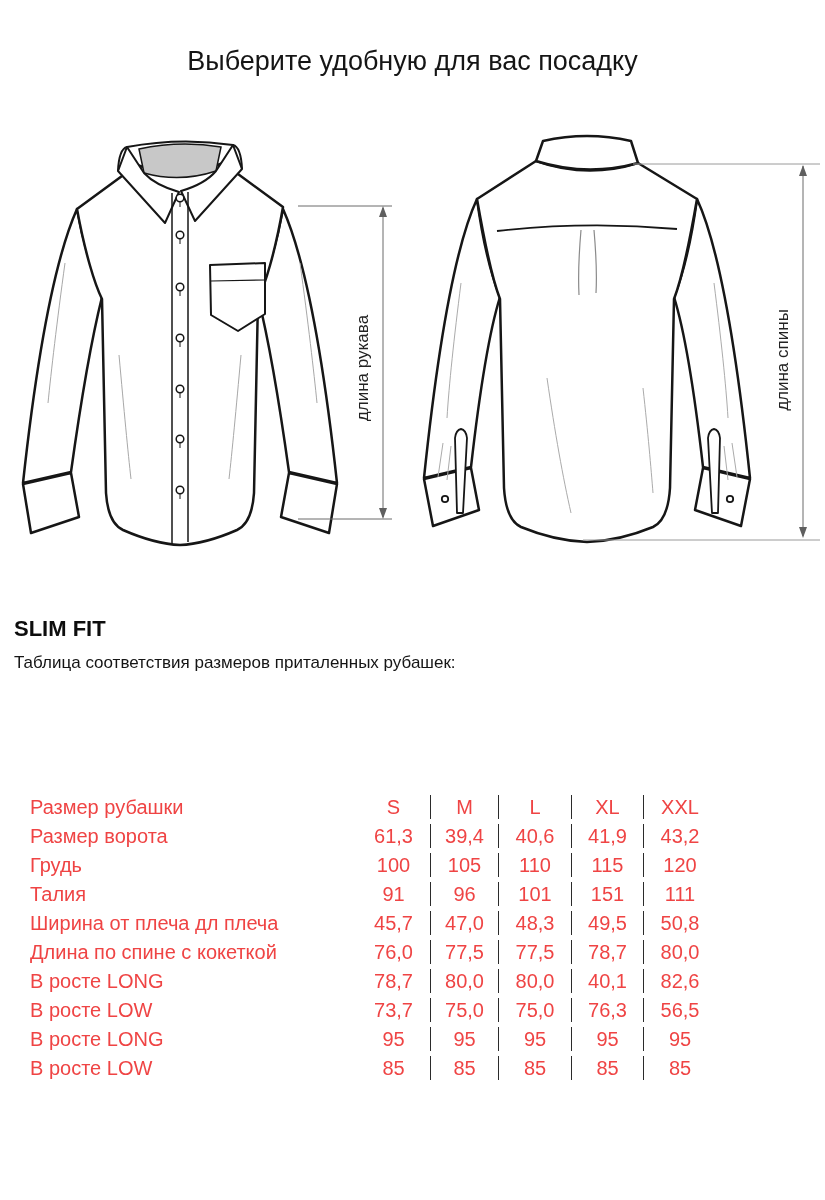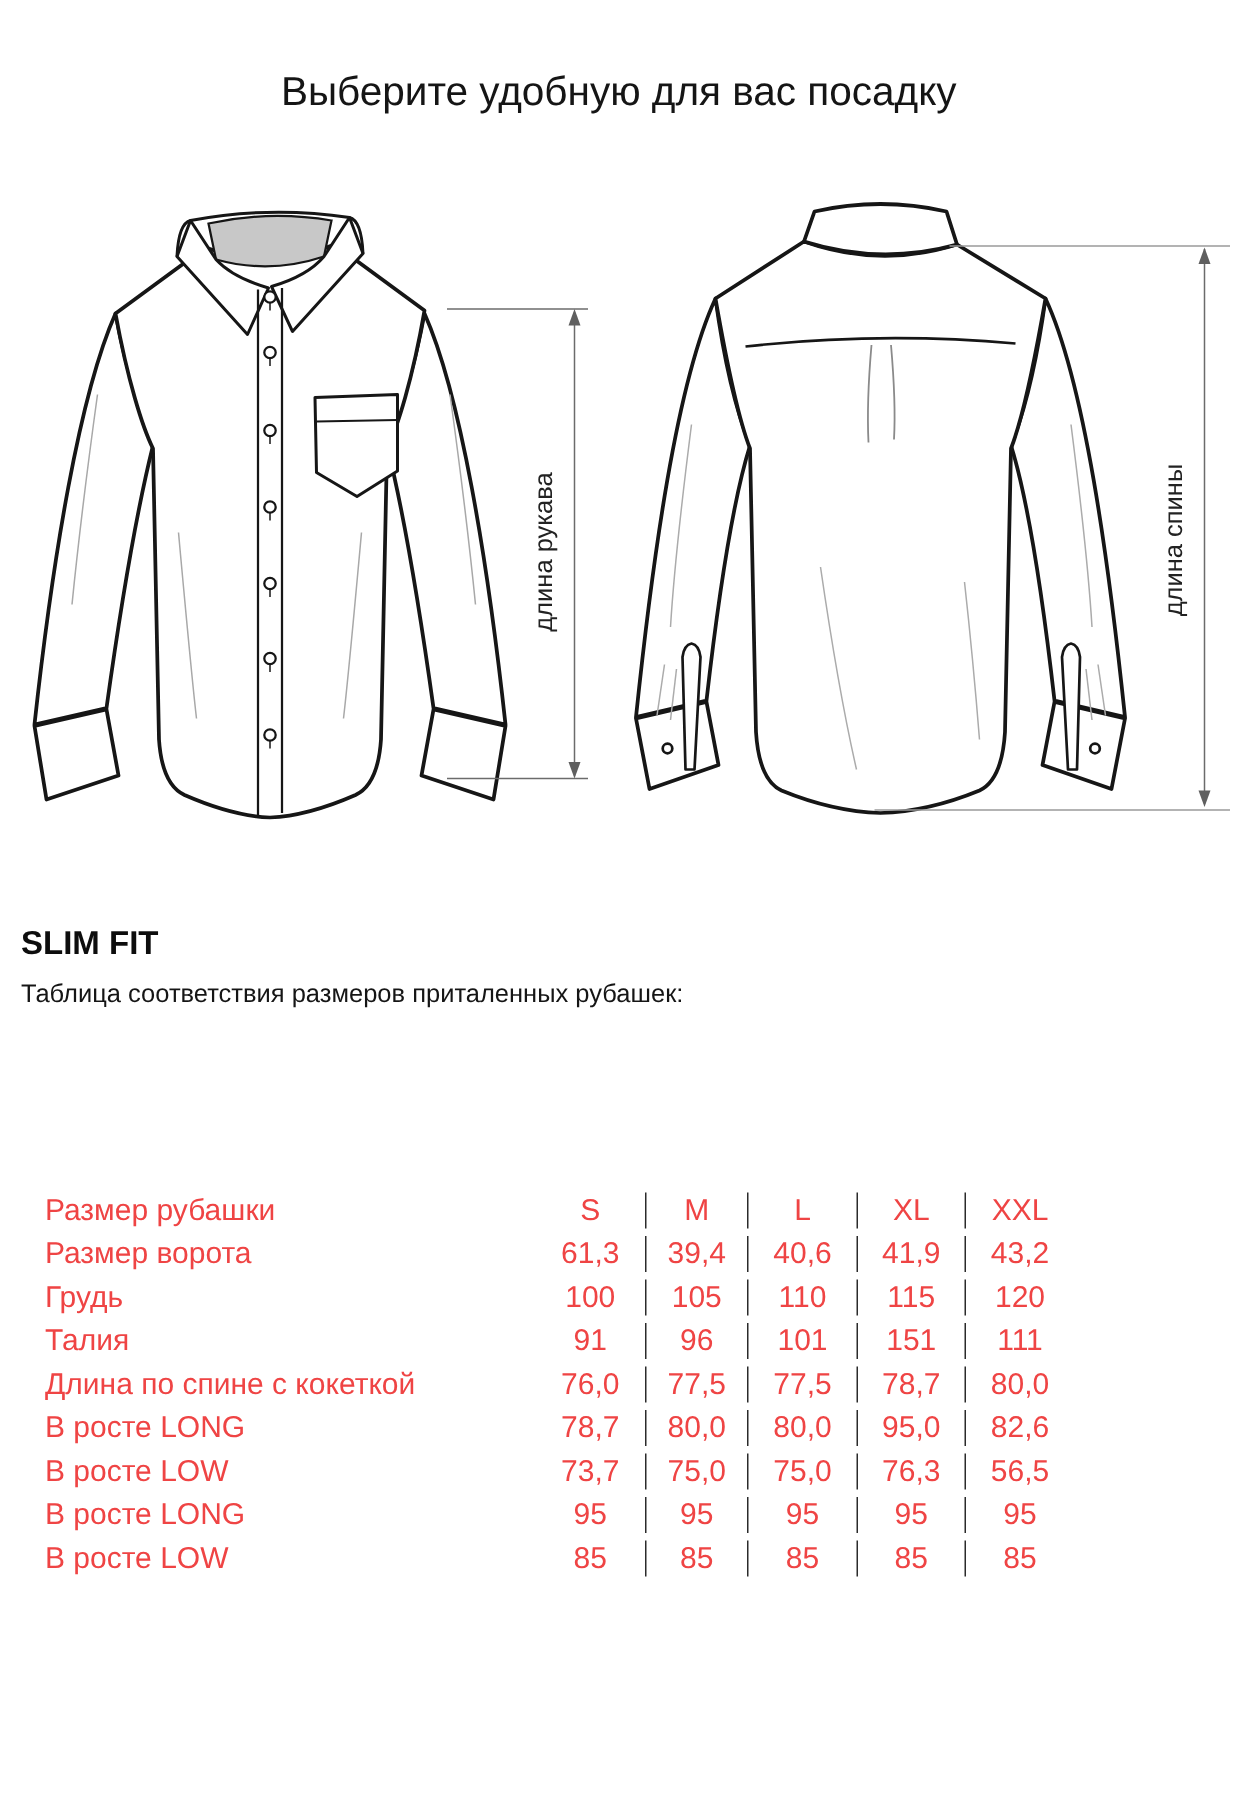"Ширина от плеча дл плеча" tr { html: none -> <tr> <td> <div>Ширина от плеча дл плеча</div> </td> <td>45,7</td> <td>47,0</td> <td>48,3</td> <td>49,5</td> <td>50,8</td> </tr> }
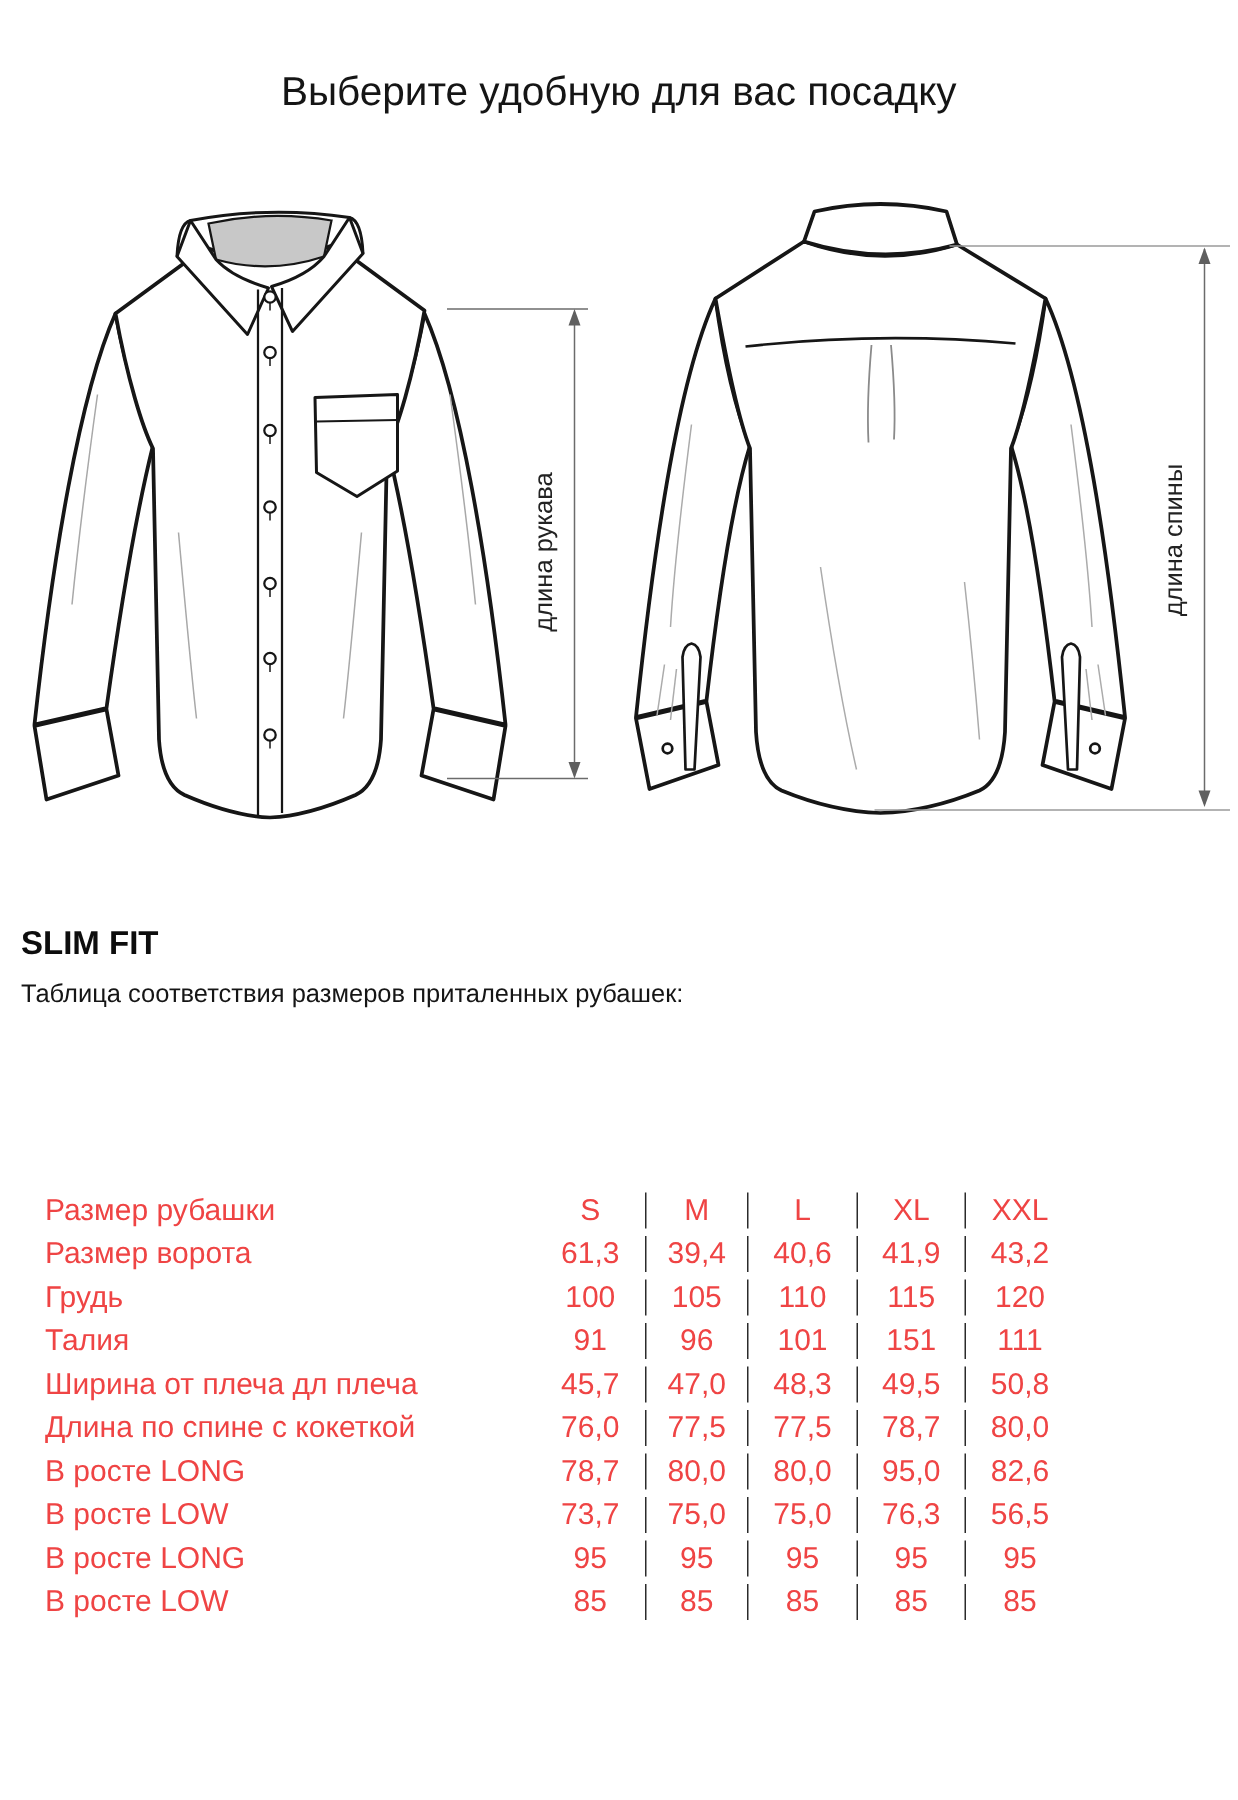"95,0" td.val { text: 95,0 -> 40,1 }
